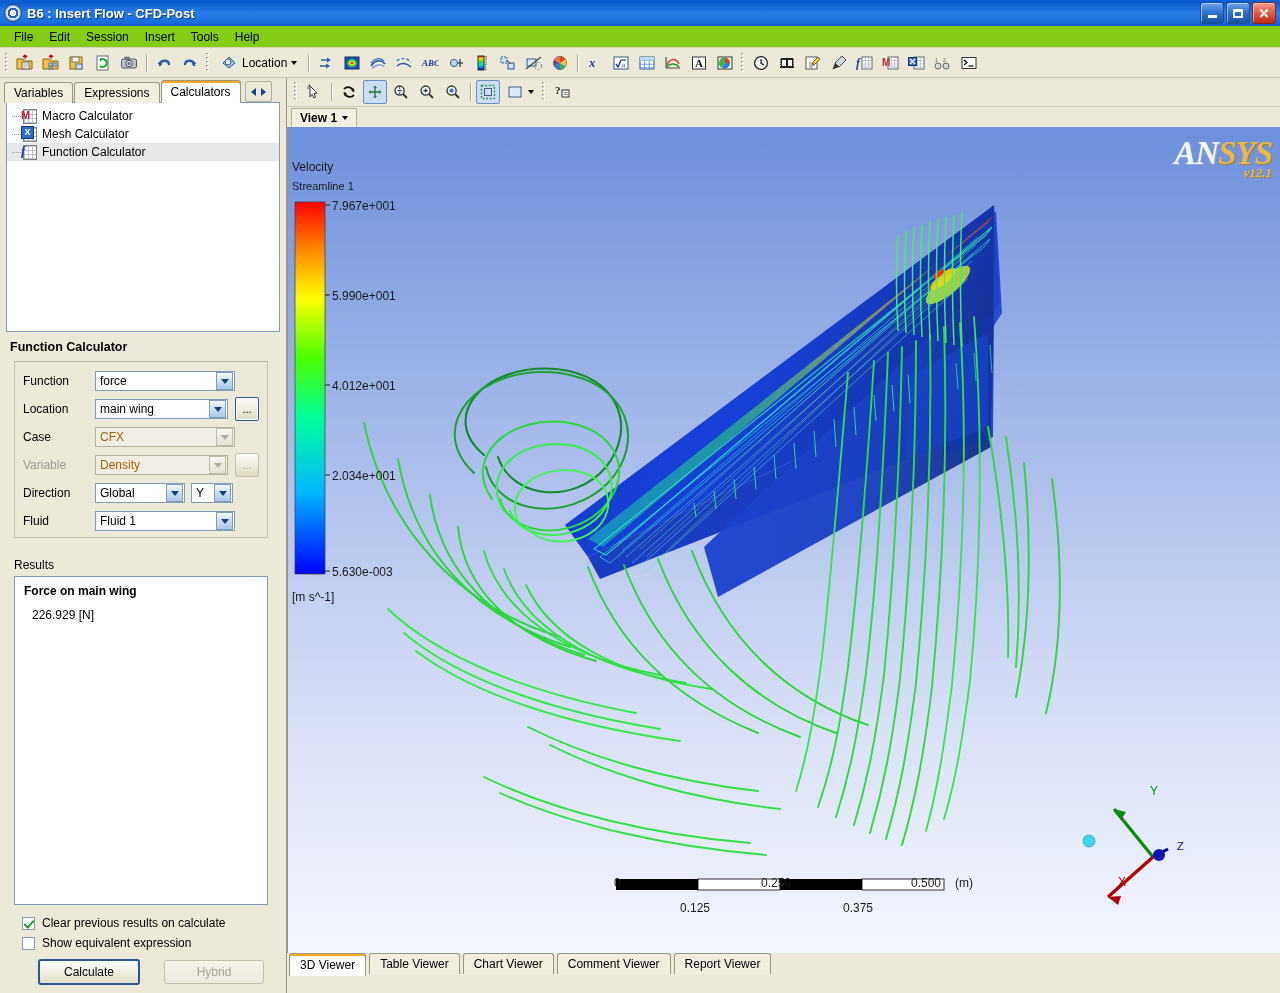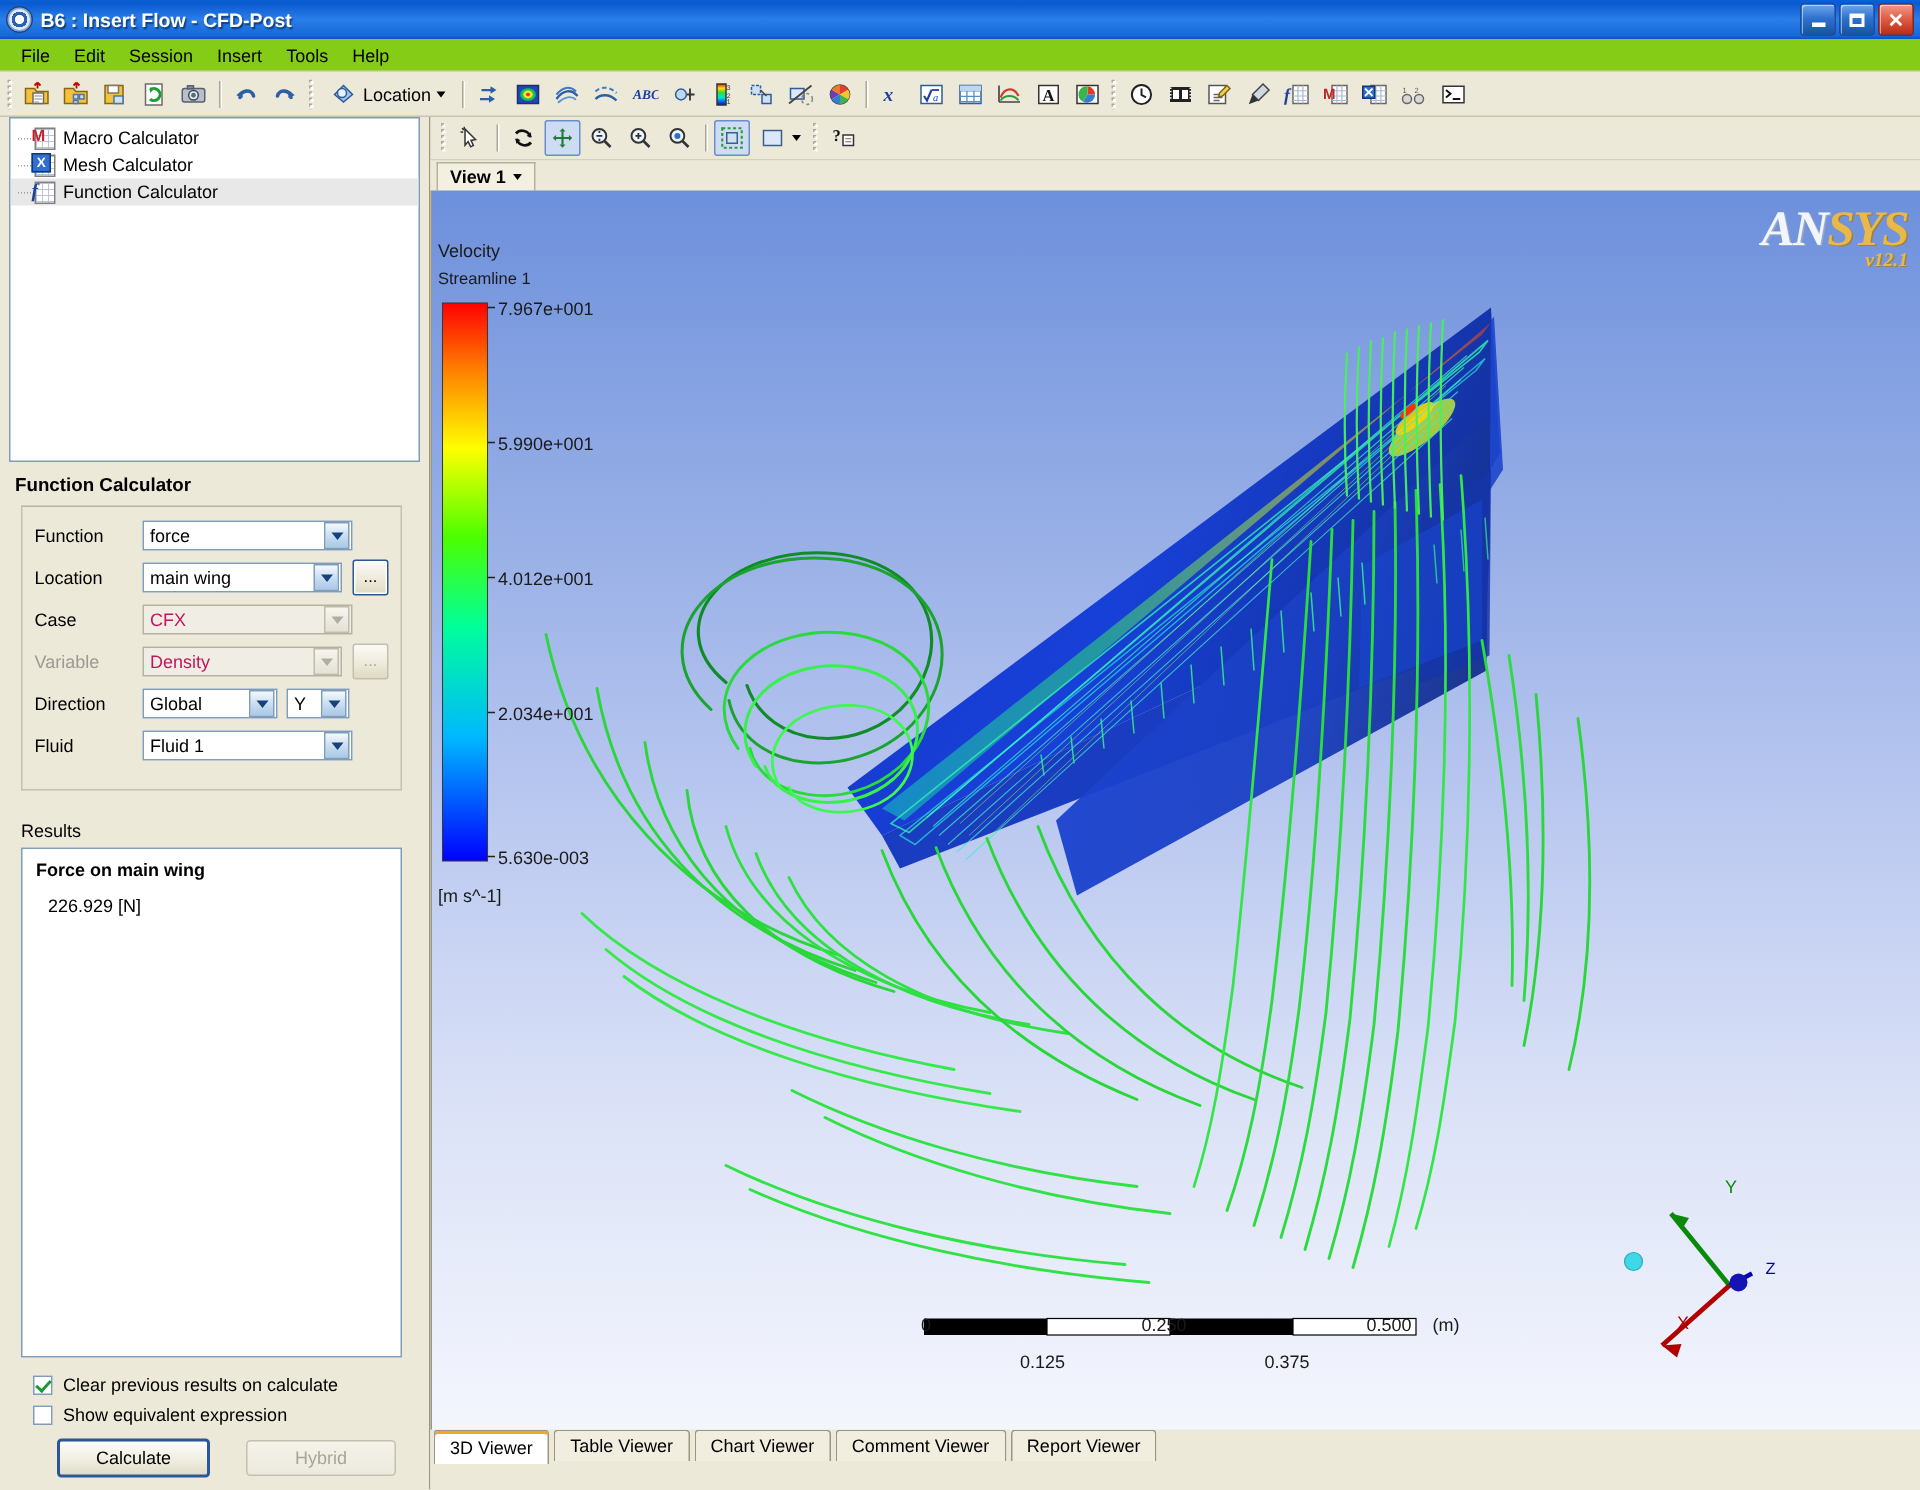"Variables" div.tabstrip { html: none -> <div> <div>Variables</div> <div>Expressions</div> <div>Calculators</div> <div> <span></span> <span></span> </div> </div> }
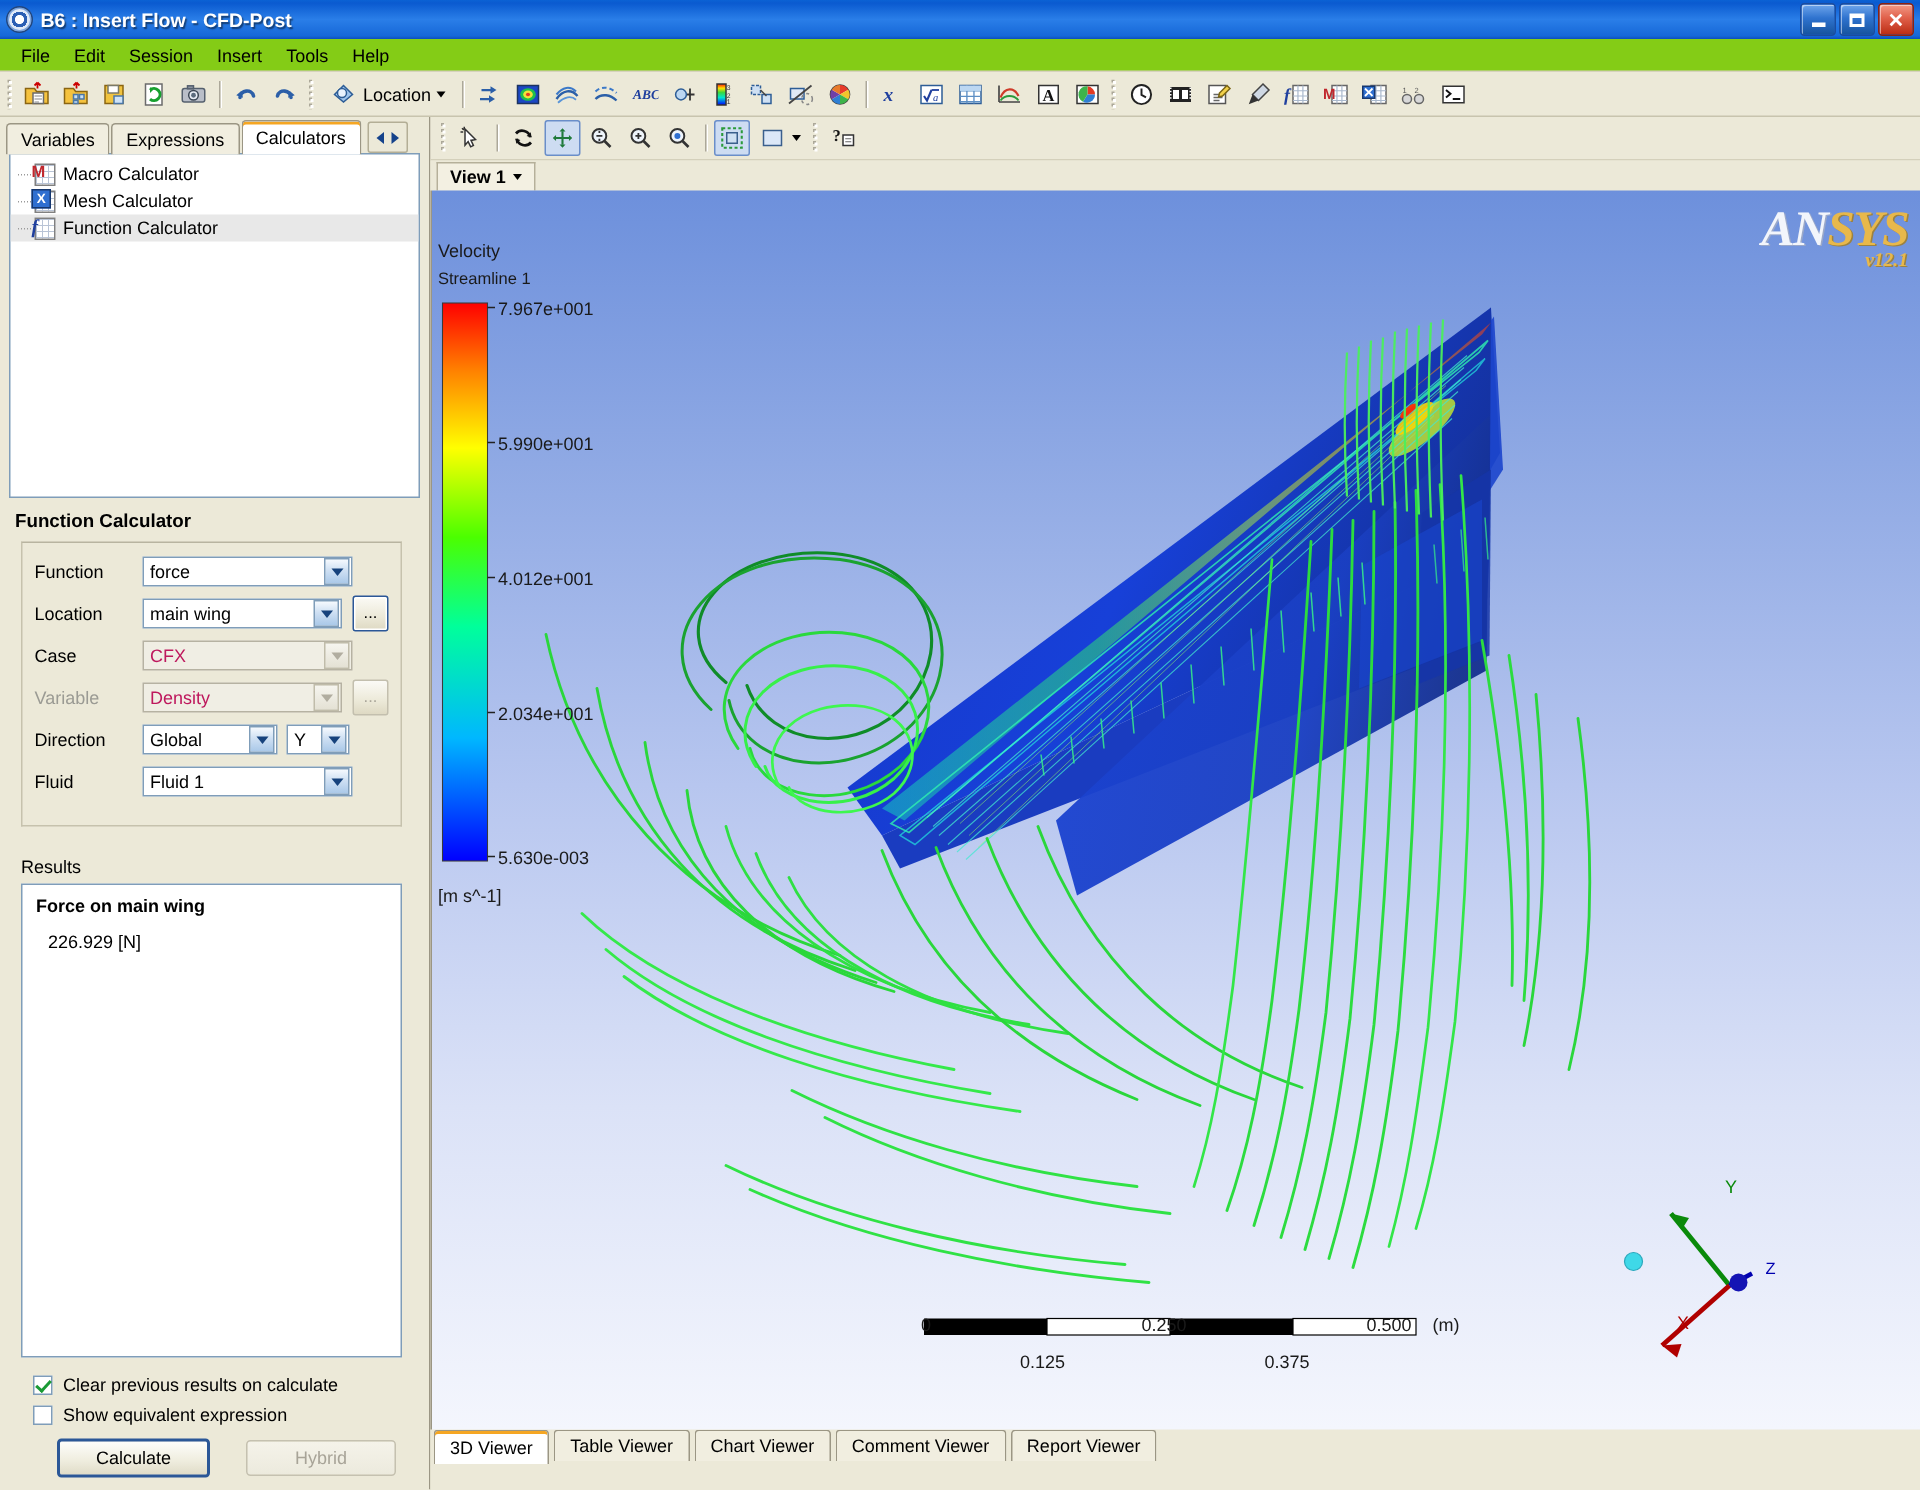"Function" .groupbox { padding: 8px 8px 18px 8px -> 8px 8px 5px 8px }
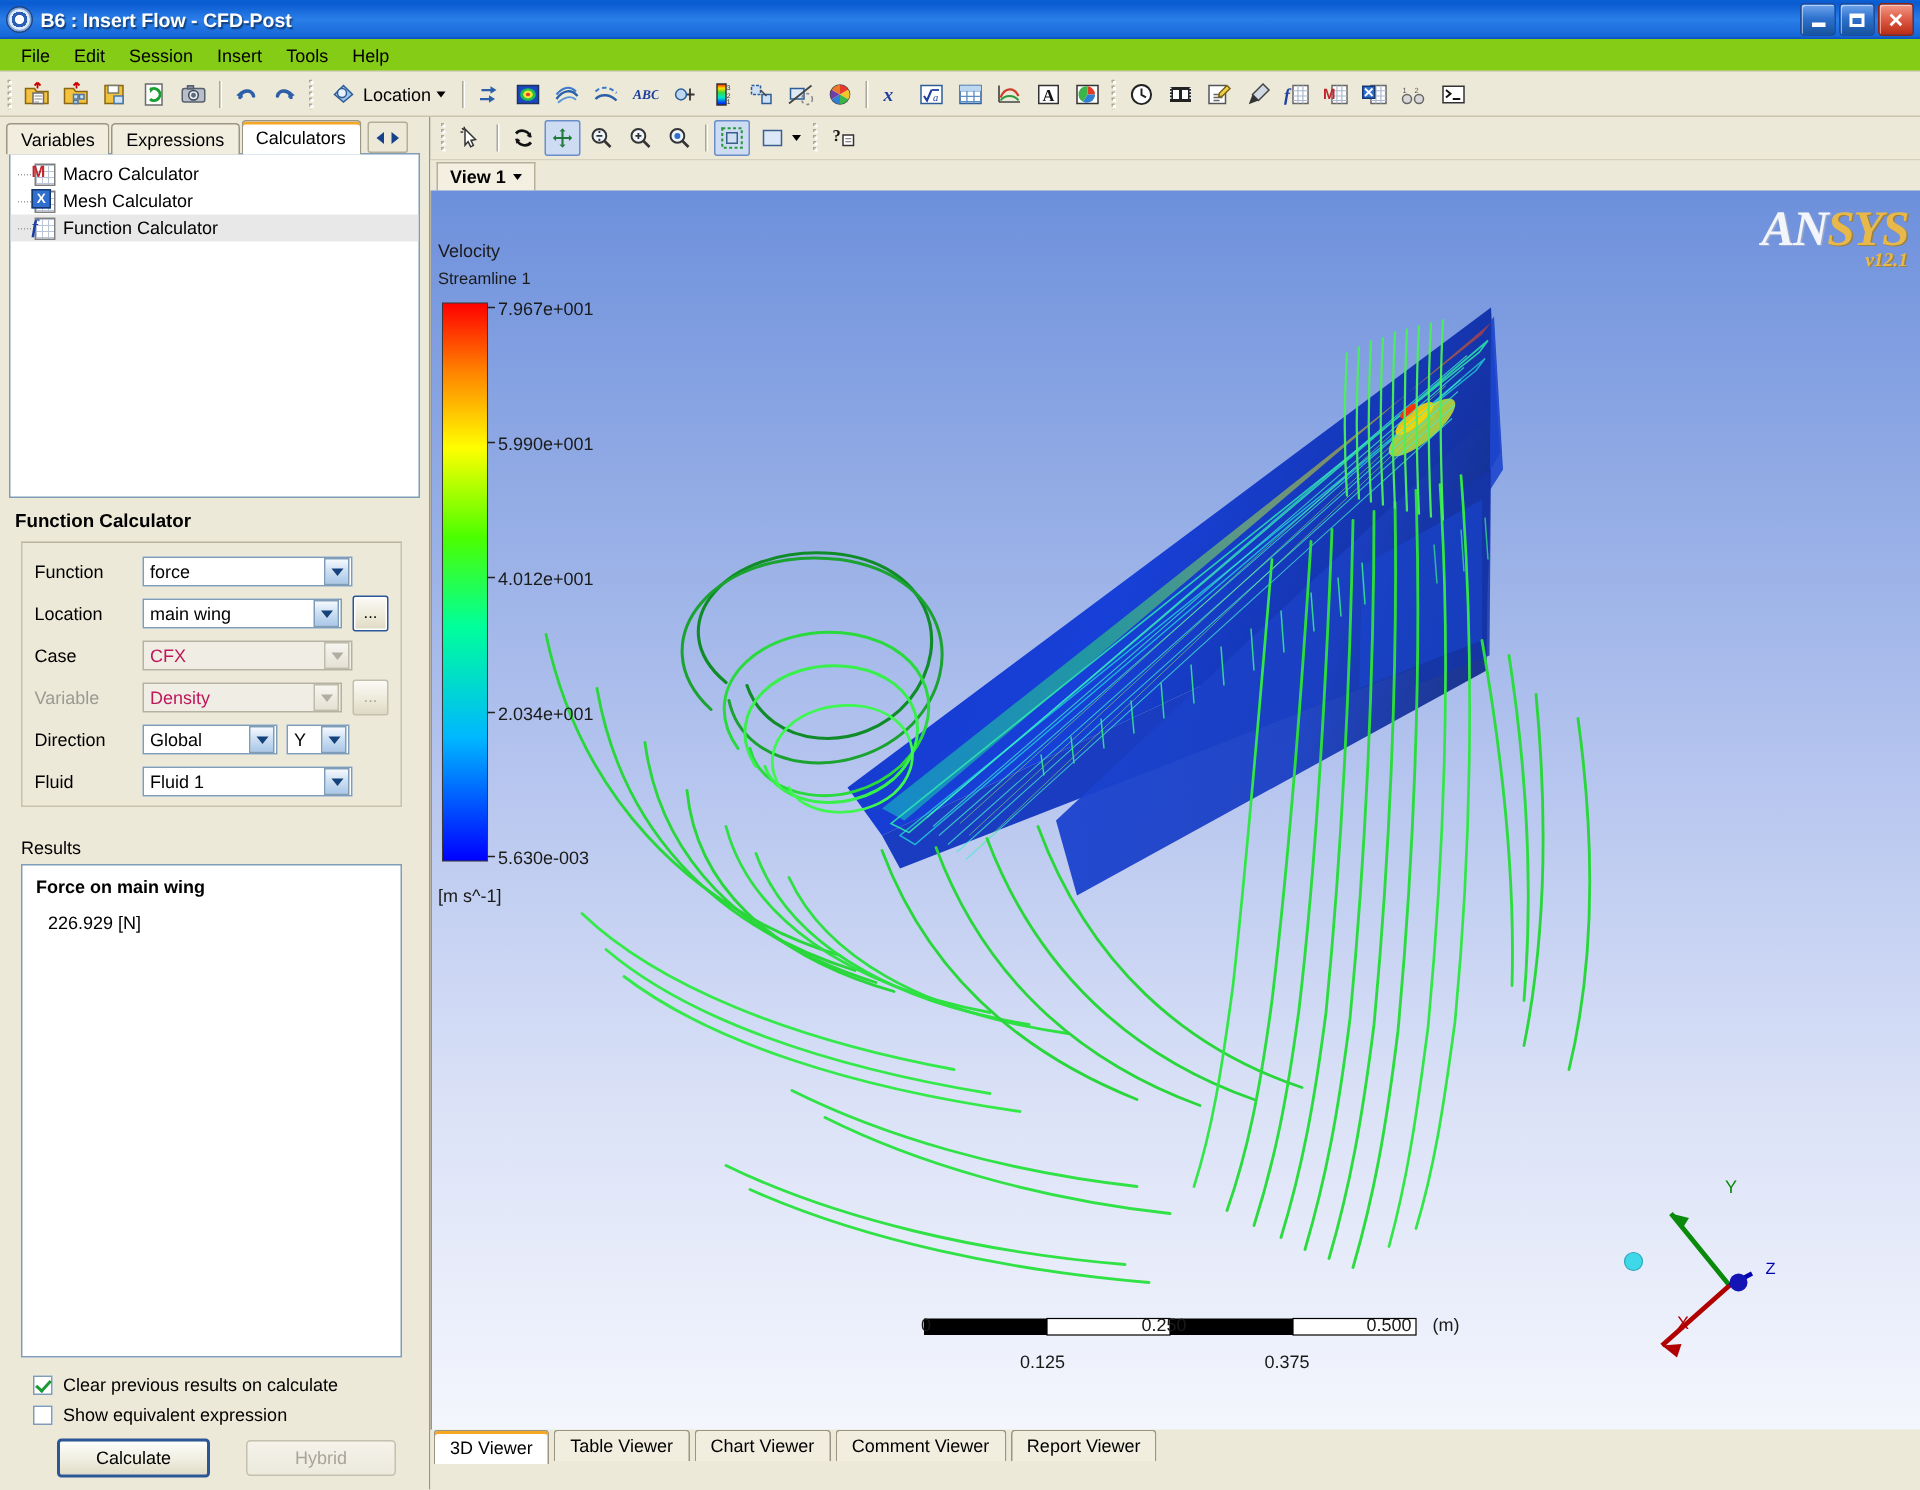"CFX" .combo.dis { color: #be185d -> #a16207 }
